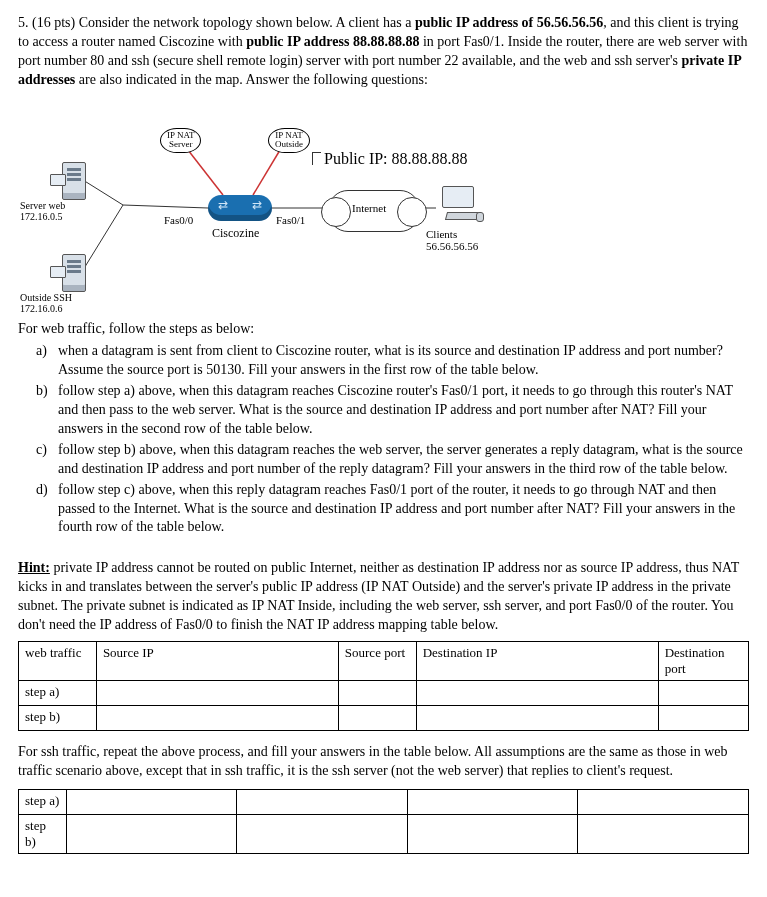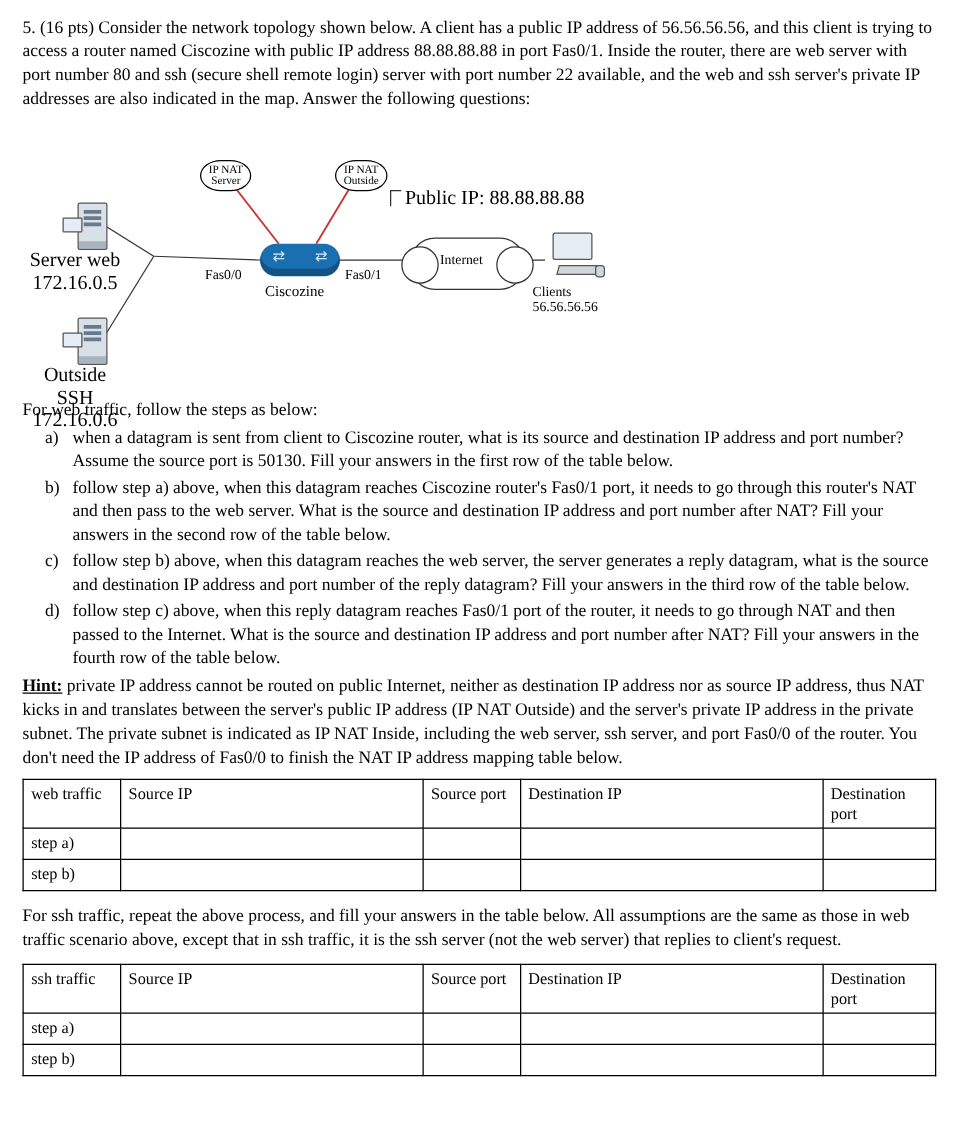"public IP address of 56.56.56.56" .bold { font-weight: normal -> bold }
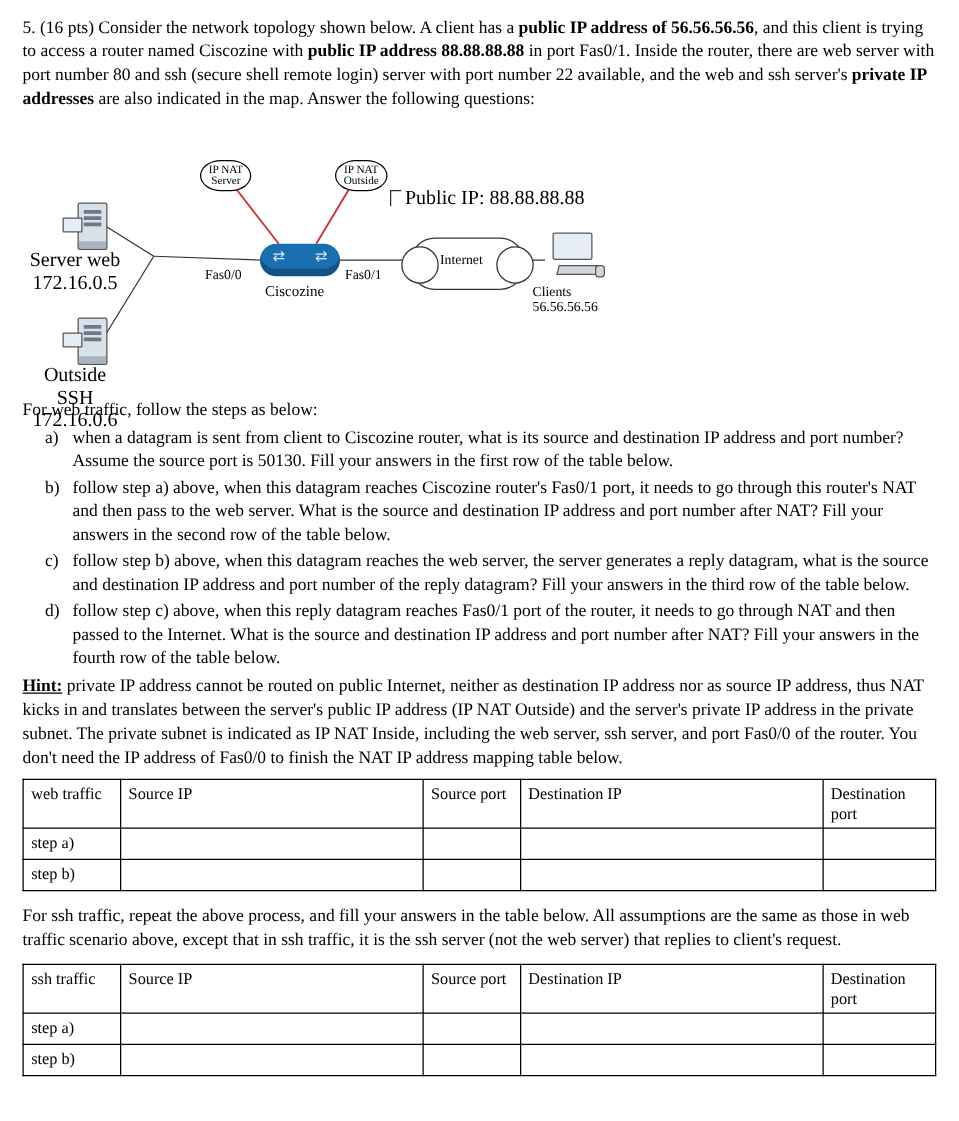"Server web" .srvlabel { font-size: 16px -> 10px; text-align: center -> left }
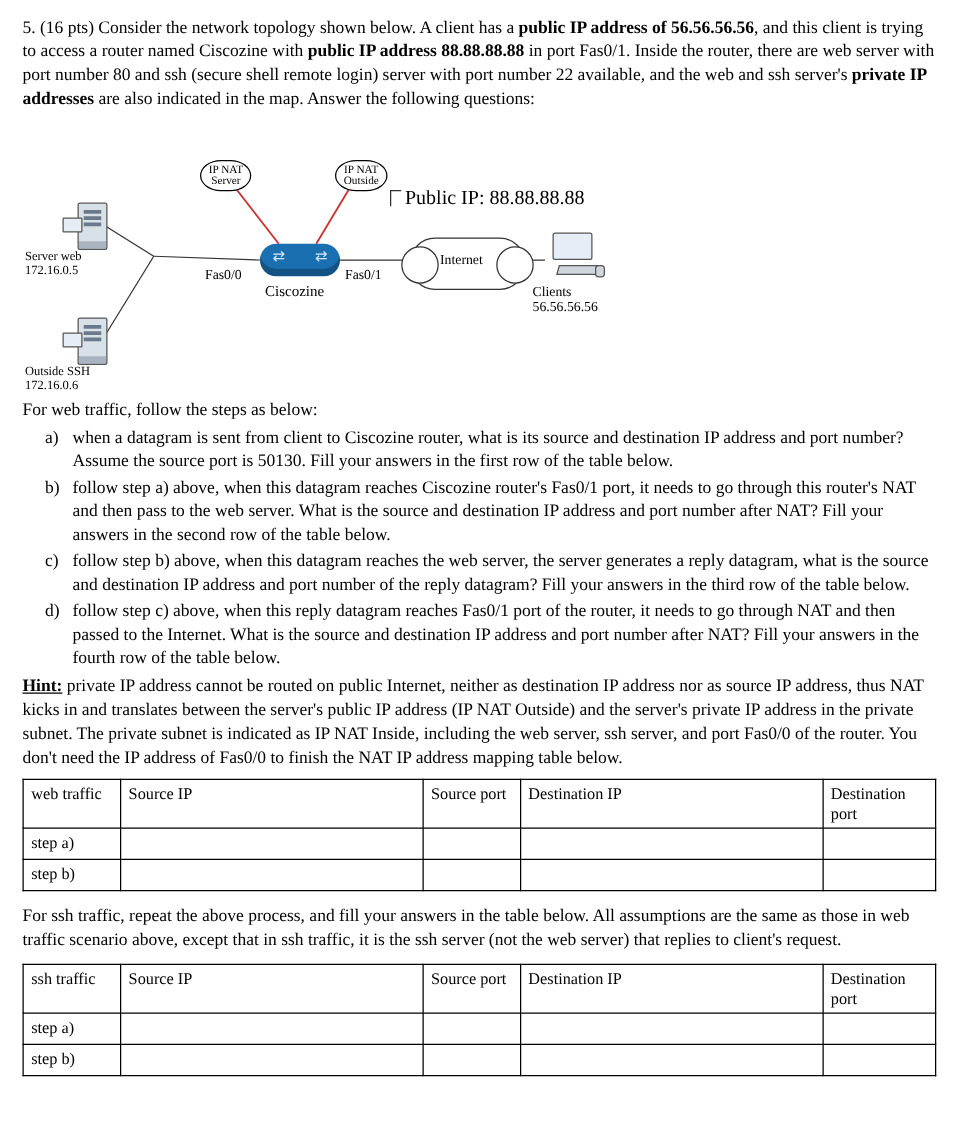"Hint: private IP address cannot" .hintline { margin-top: 4px -> 22px }
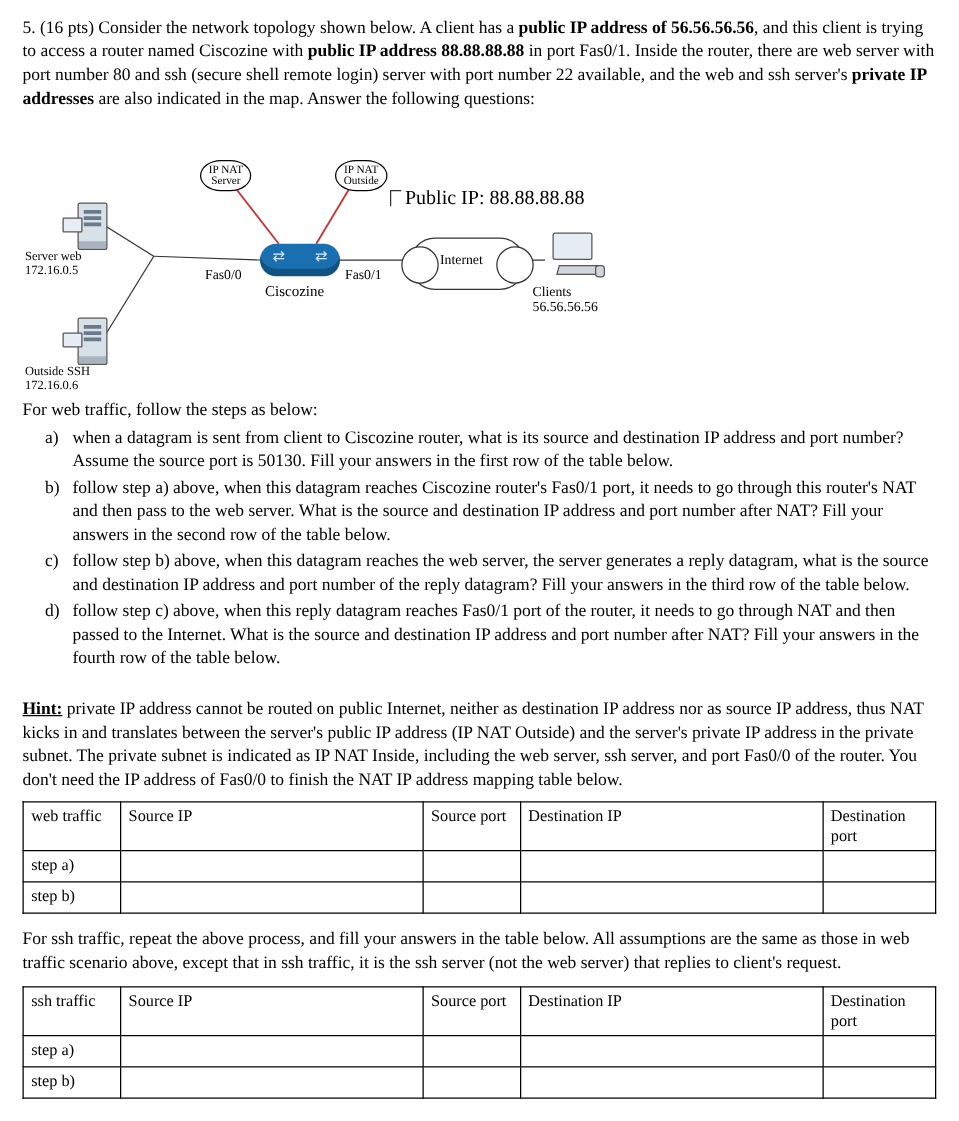"ssh traffic" tr { html: <tr> <th>ssh traffic</th> <th>Source IP</th> <th>Source port</th> <th>Destination IP</th> <th>Destination port</th> </tr> -> none }
